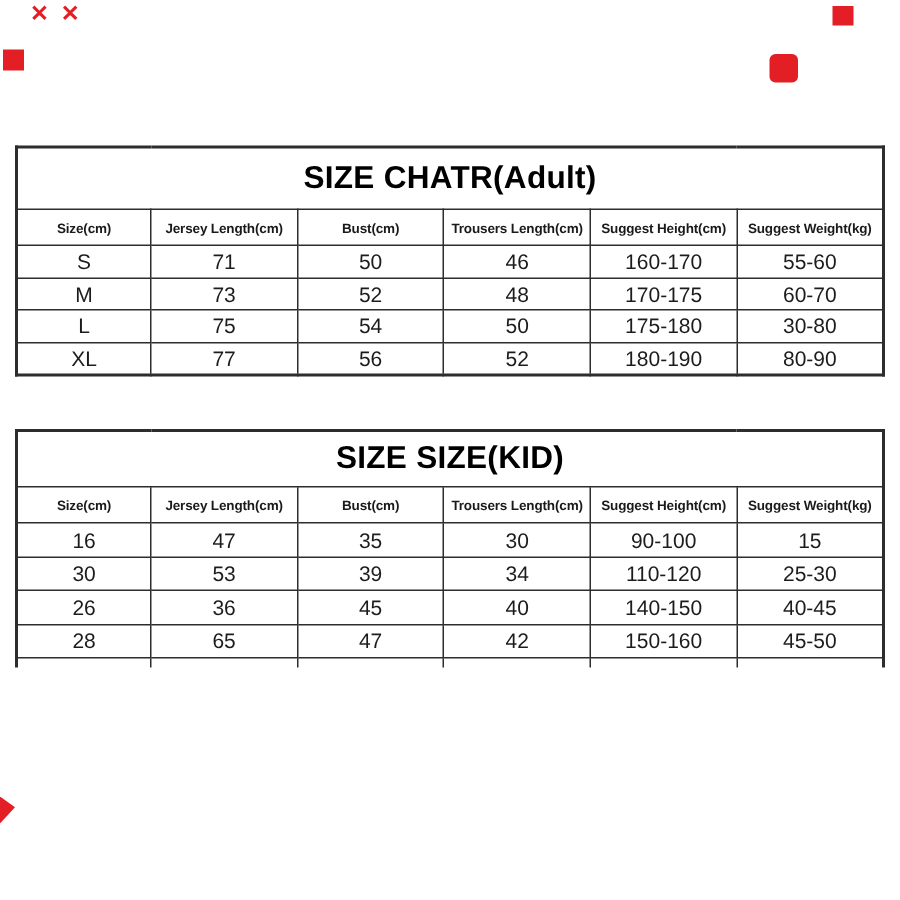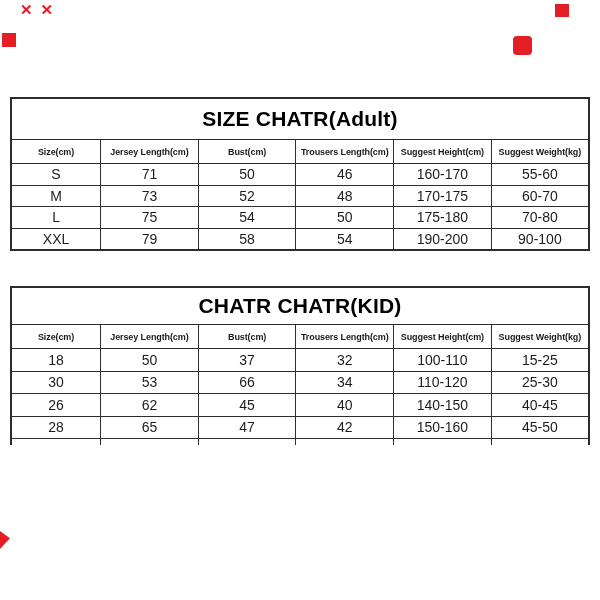"70-80" td { text: 70-80 -> 30-80 }
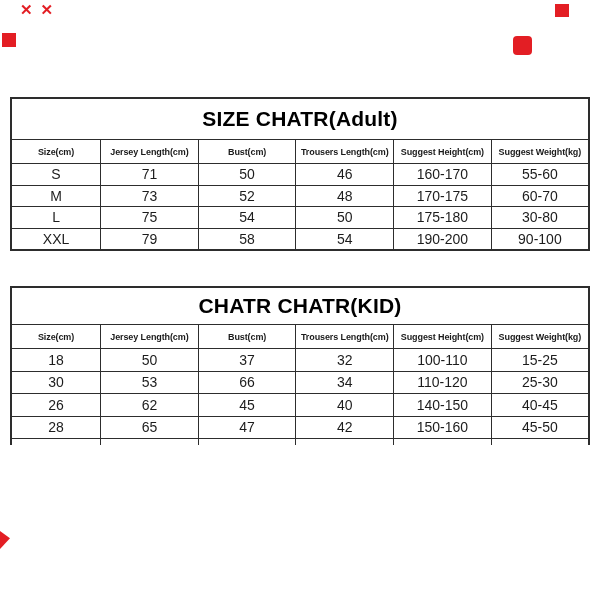"XL" tr.data-row { html: none -> <tr> <td>XL</td> <td>77</td> <td>56</td> <td>52</td> <td>180-190</td> <td>80-90</td> </tr> }
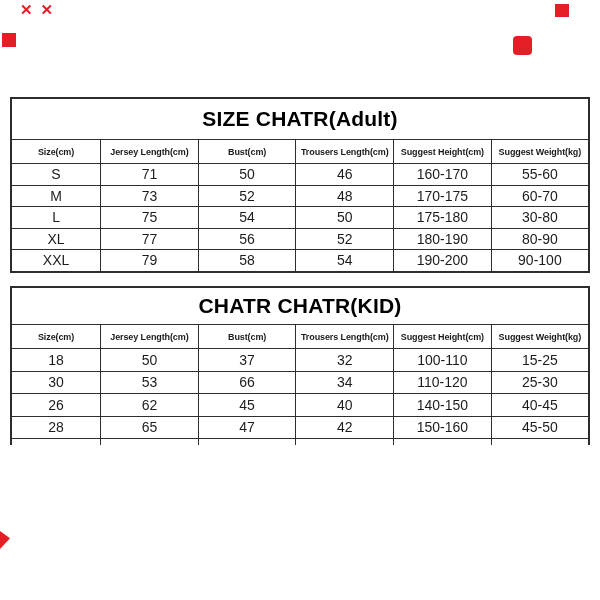"XXL" tr.data-row { html: <tr> <td>XXL</td> <td>79</td> <td>58</td> <td>54</td> <td>190-200</td> <td>90-100</td> </tr> -> none }
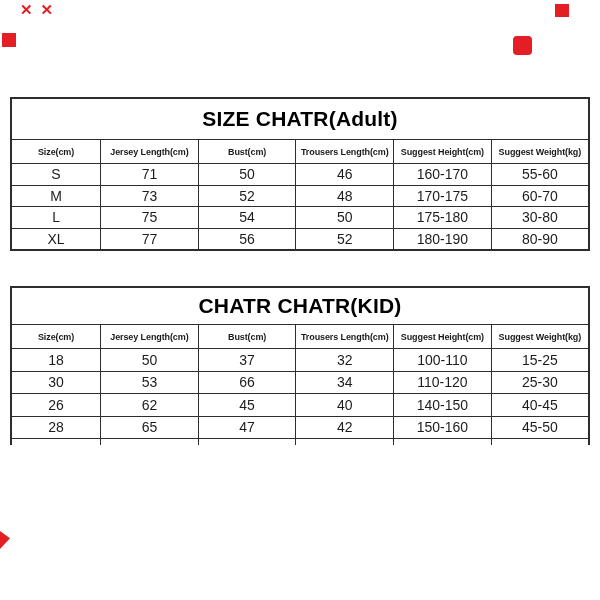"CHATR CHATR(KID)" td { text: CHATR CHATR -> SIZE SIZE }
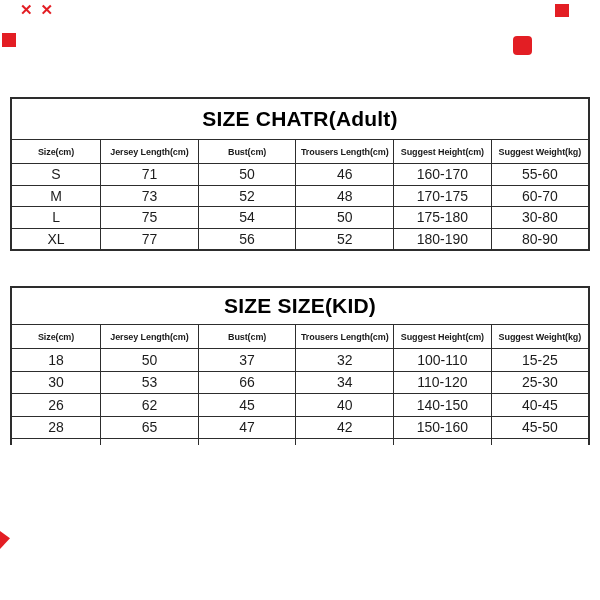"16" tr.data-row { html: none -> <tr> <td>16</td> <td>47</td> <td>35</td> <td>30</td> <td>90-100</td> <td>15</td> </tr> }
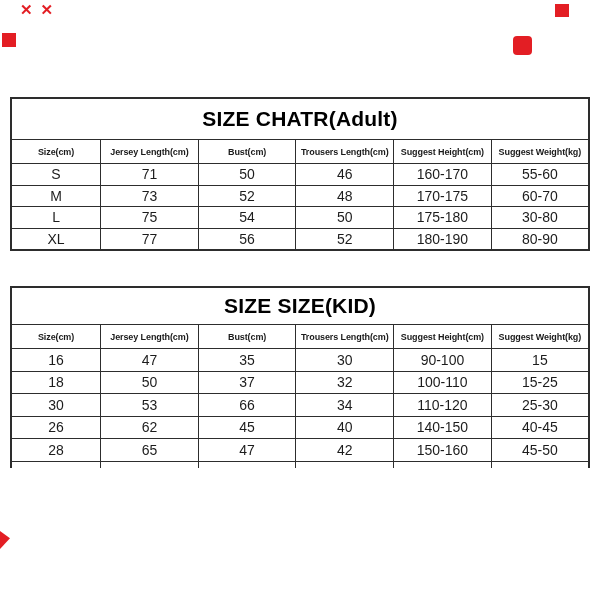"18" tr.data-row { html: <tr> <td>18</td> <td>50</td> <td>37</td> <td>32</td> <td>100-110</td> <td>15-25</td> </tr> -> none }
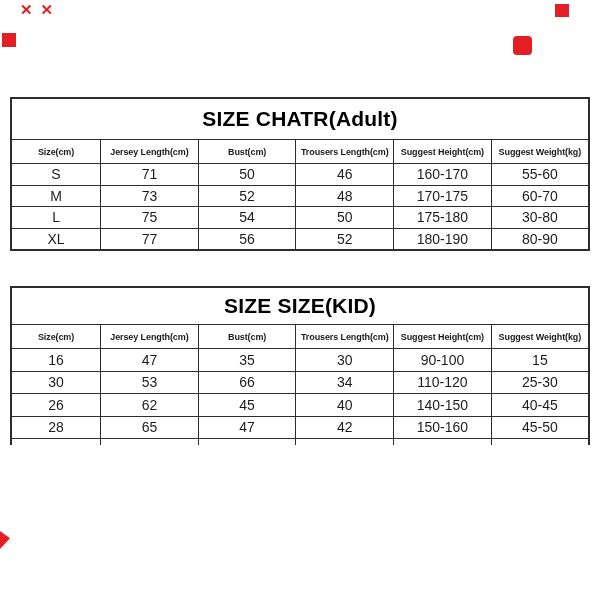"66" td { text: 66 -> 39 }
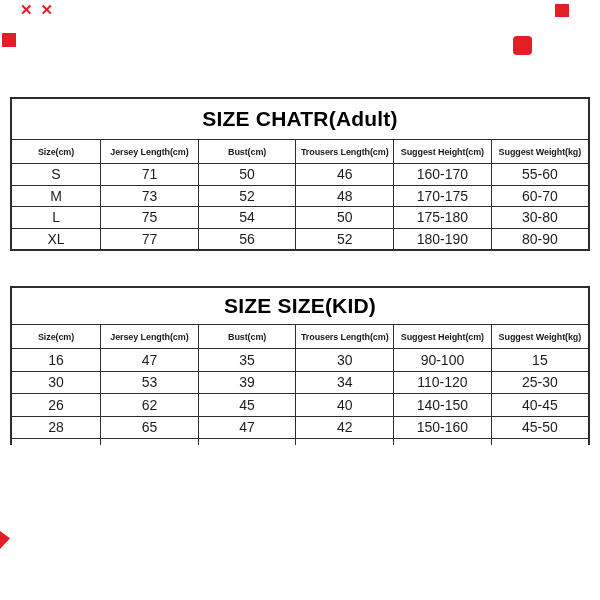"62" td { text: 62 -> 36 }
